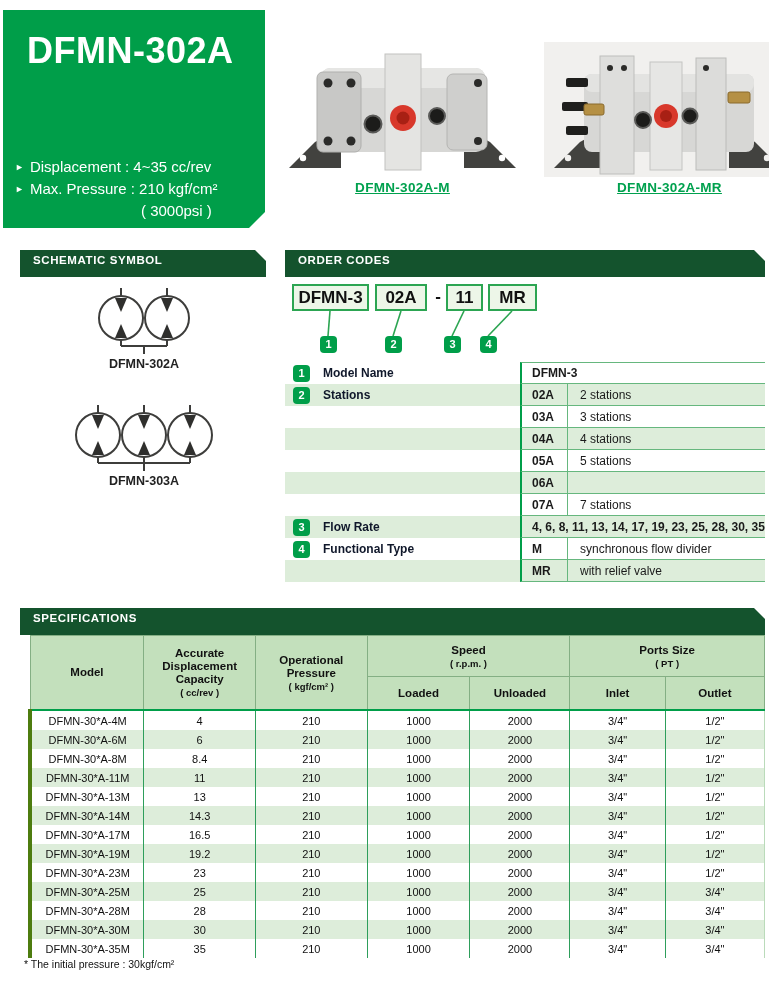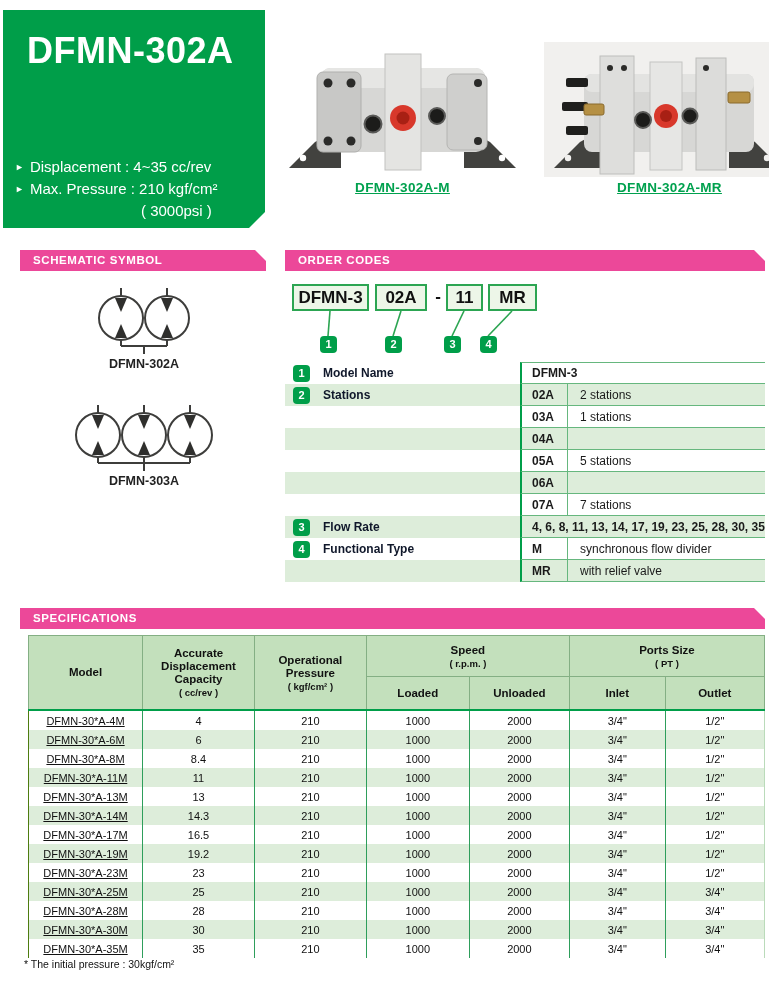"SCHEMATIC SYMBOL" .bar { background: #ec4899 -> #14532d; height: 21px -> 27px }
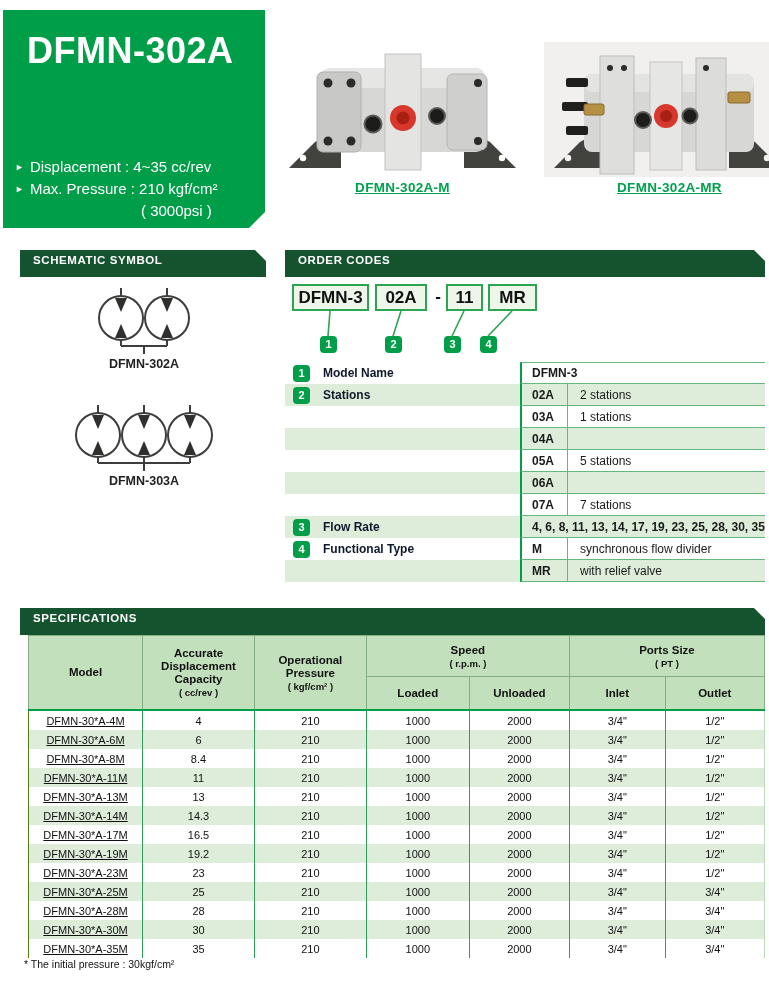"1 stations" div.oc-desc { text: 1 -> 3 }
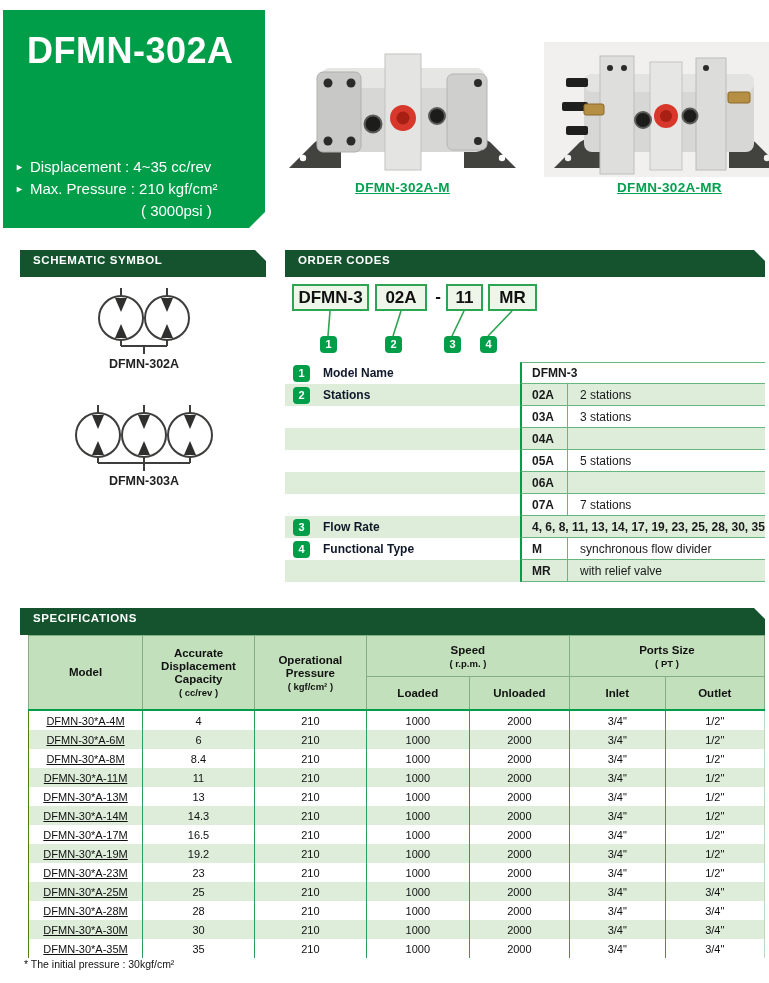"4 stations" div.oc-desc { html: none -> <div>4 stations</div> }
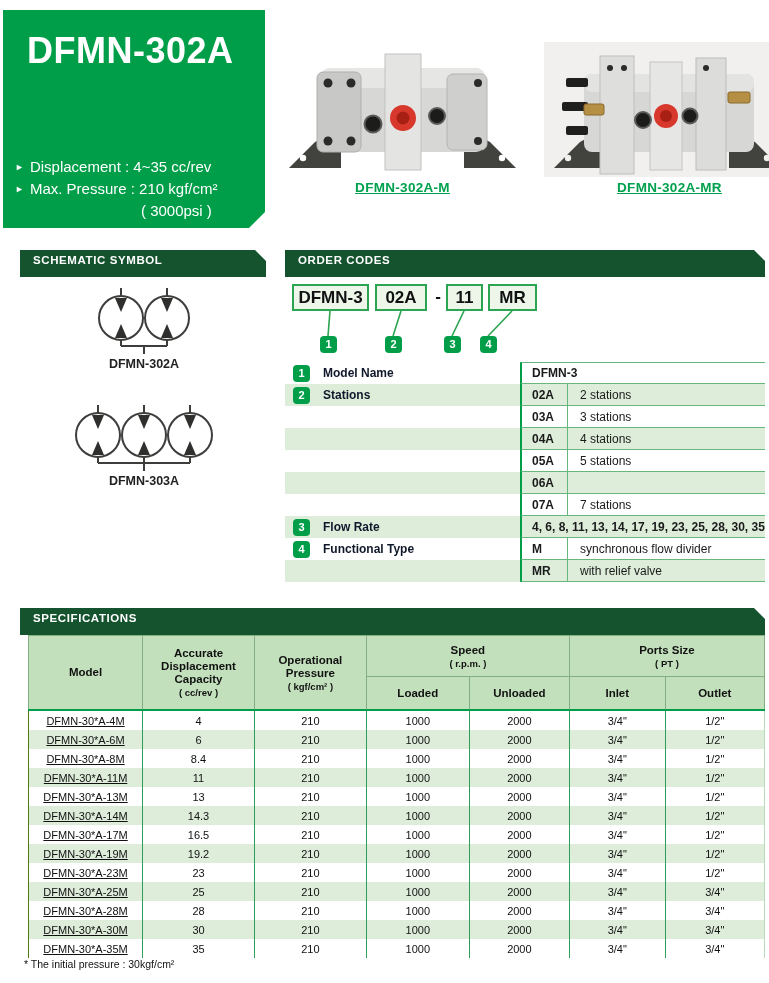"DFMN-30*A-4M" .spec-table tbody td:first-child { border-left: 1px solid #4d7c0f -> 4px solid #4d7c0f; text-decoration: underline -> none }
